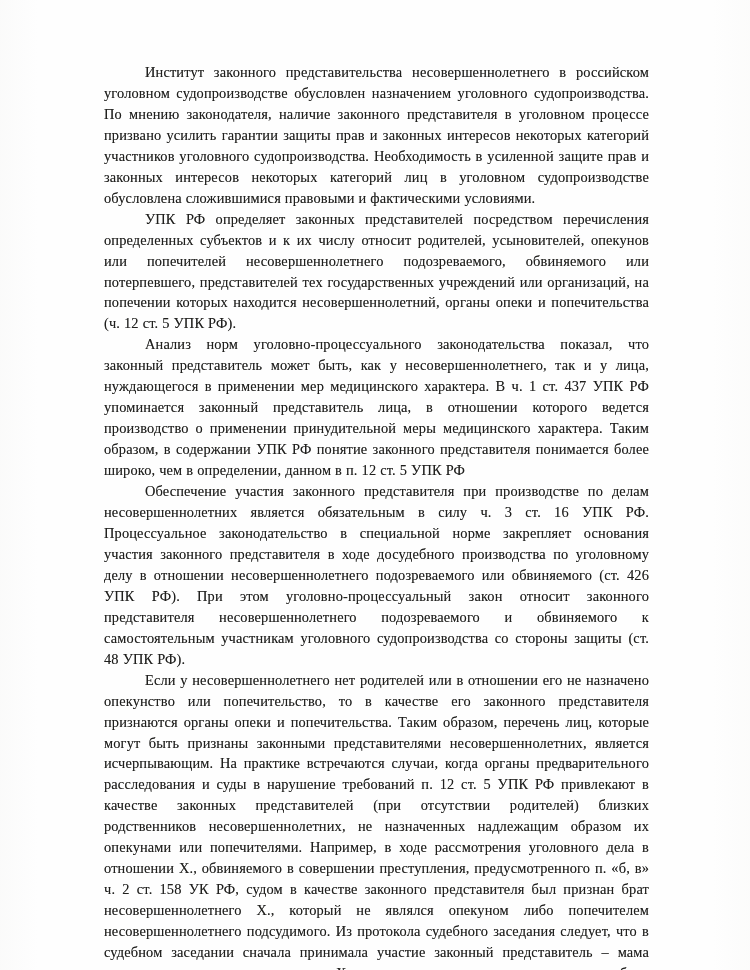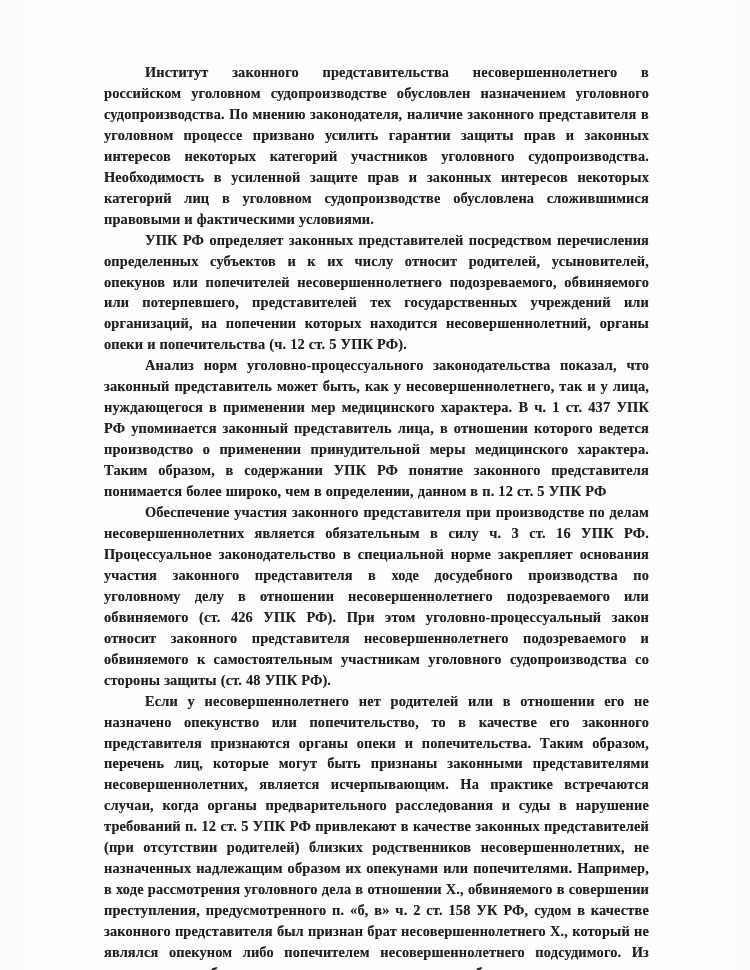"Институт законного представительства" .page { font-weight: bold -> none }
